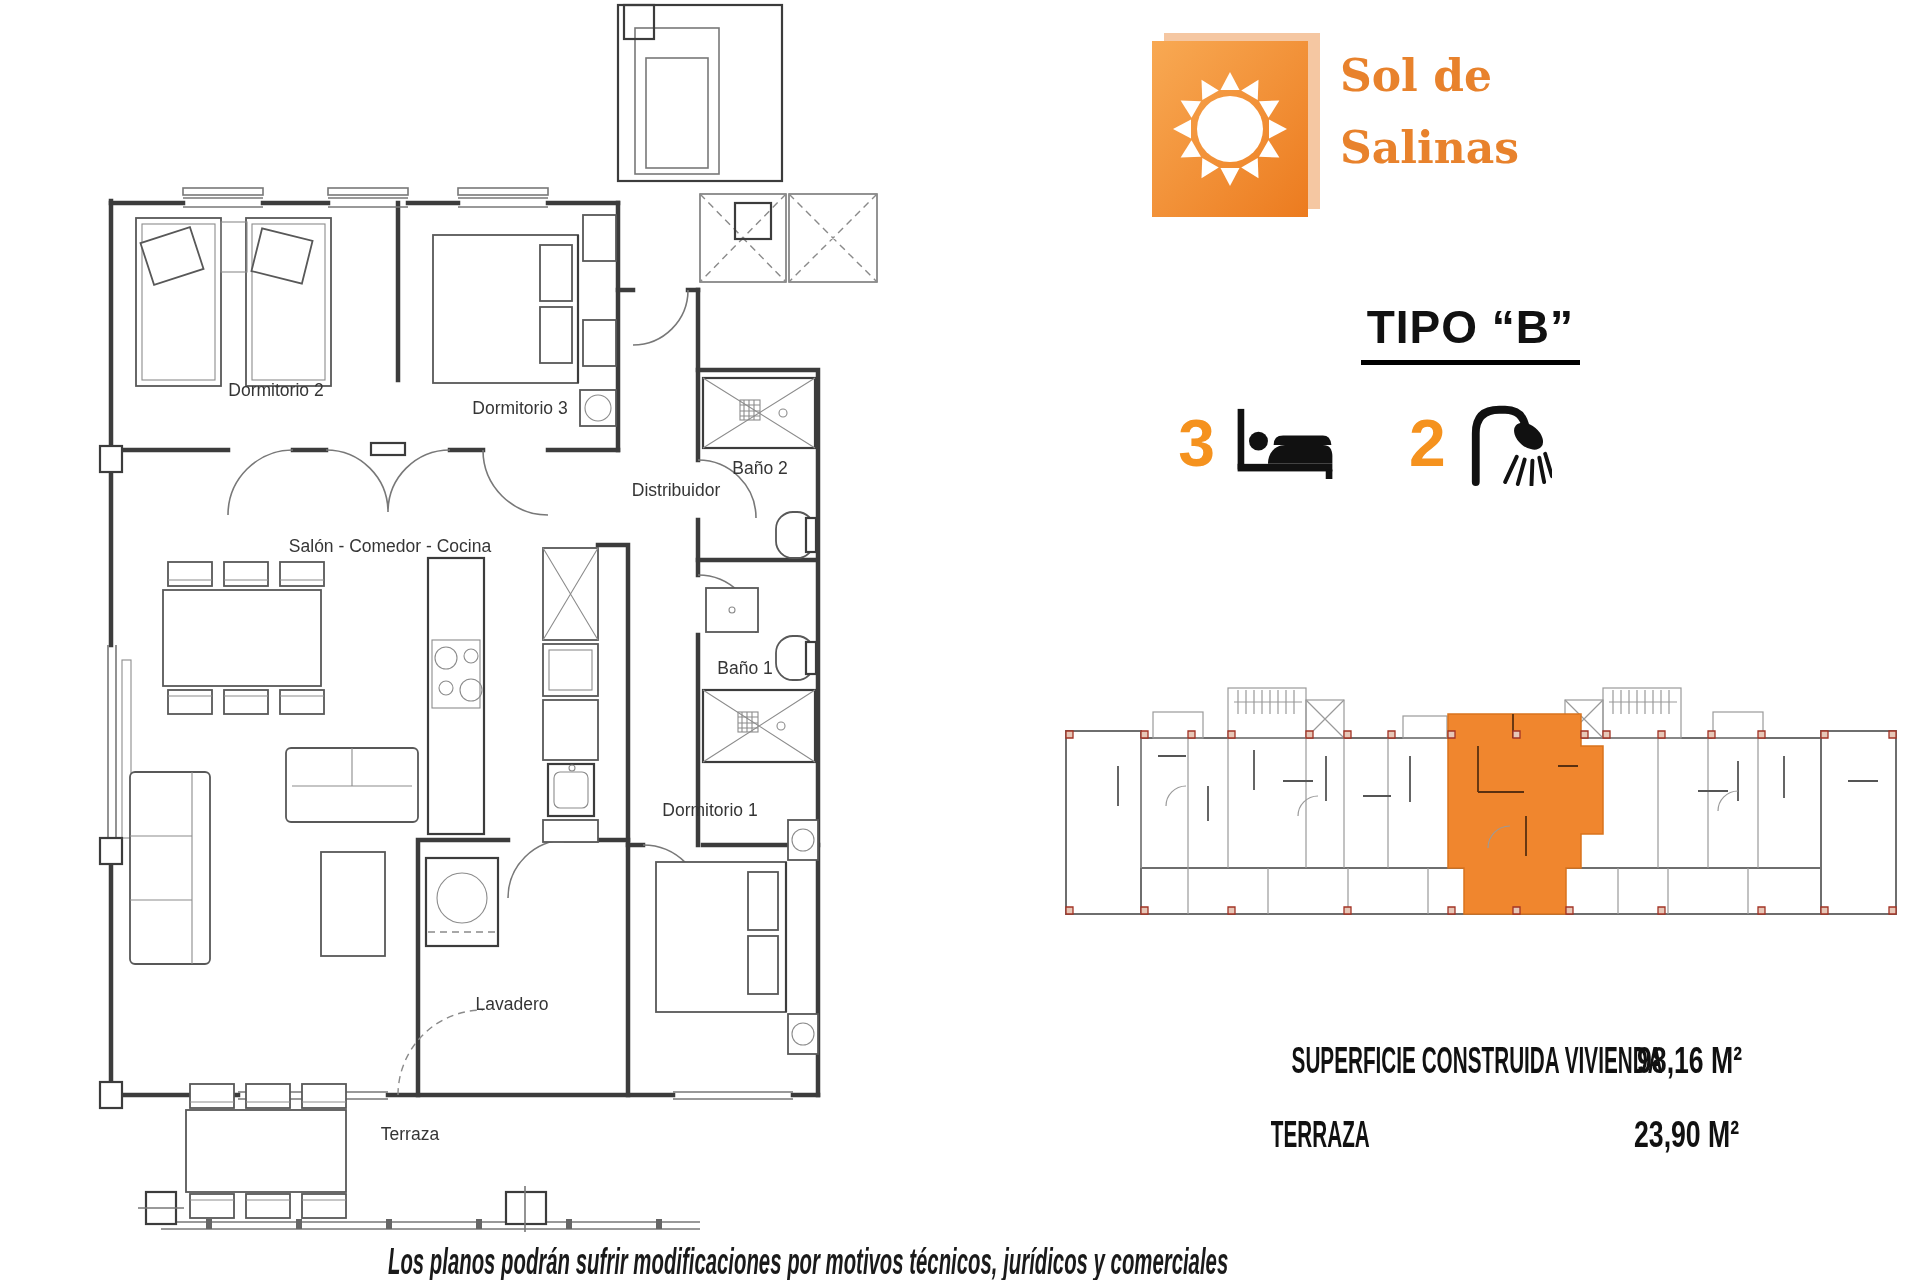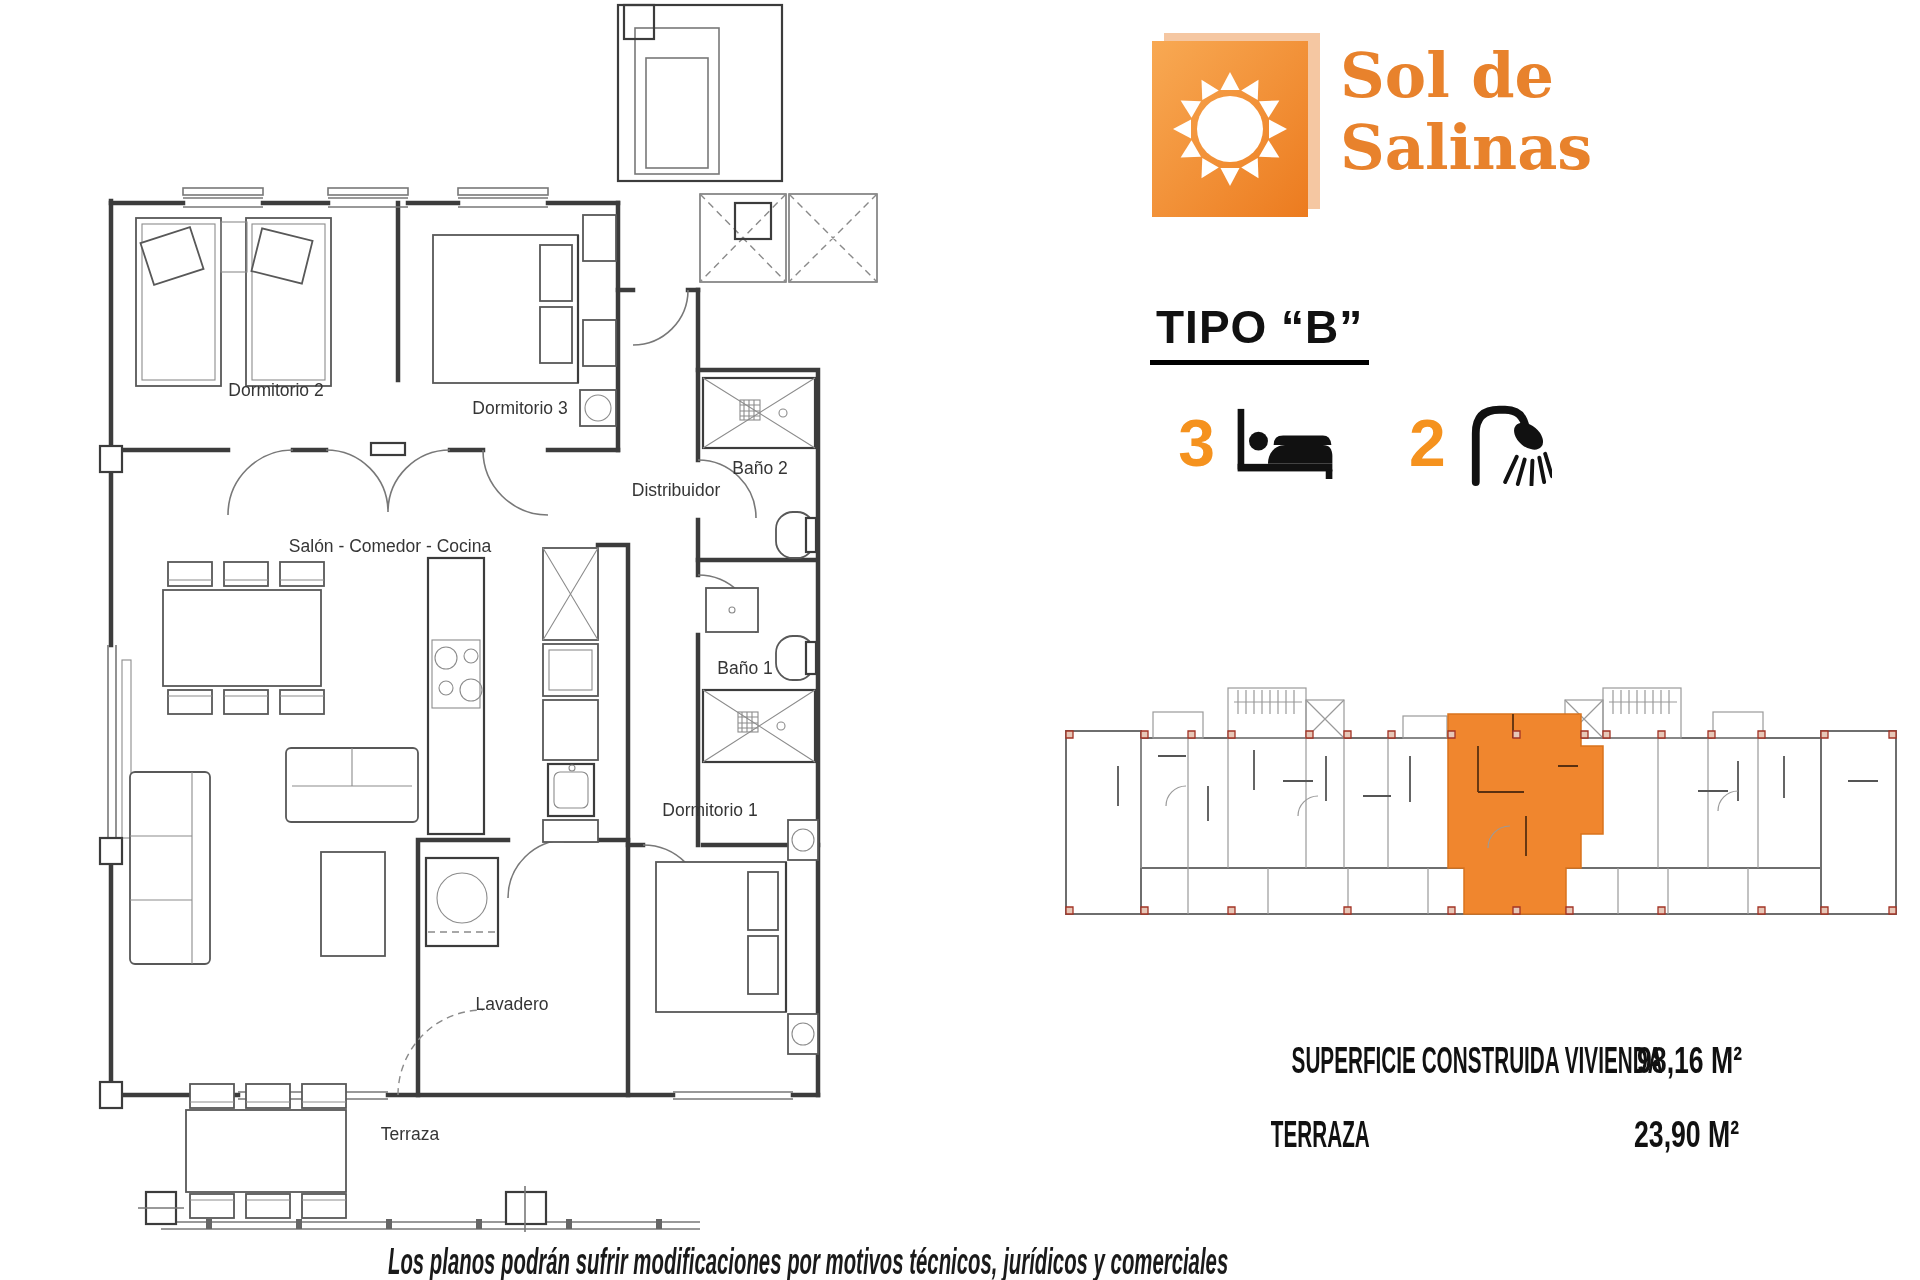"Sol de" .logo-text { font-size: 62px -> 44px }
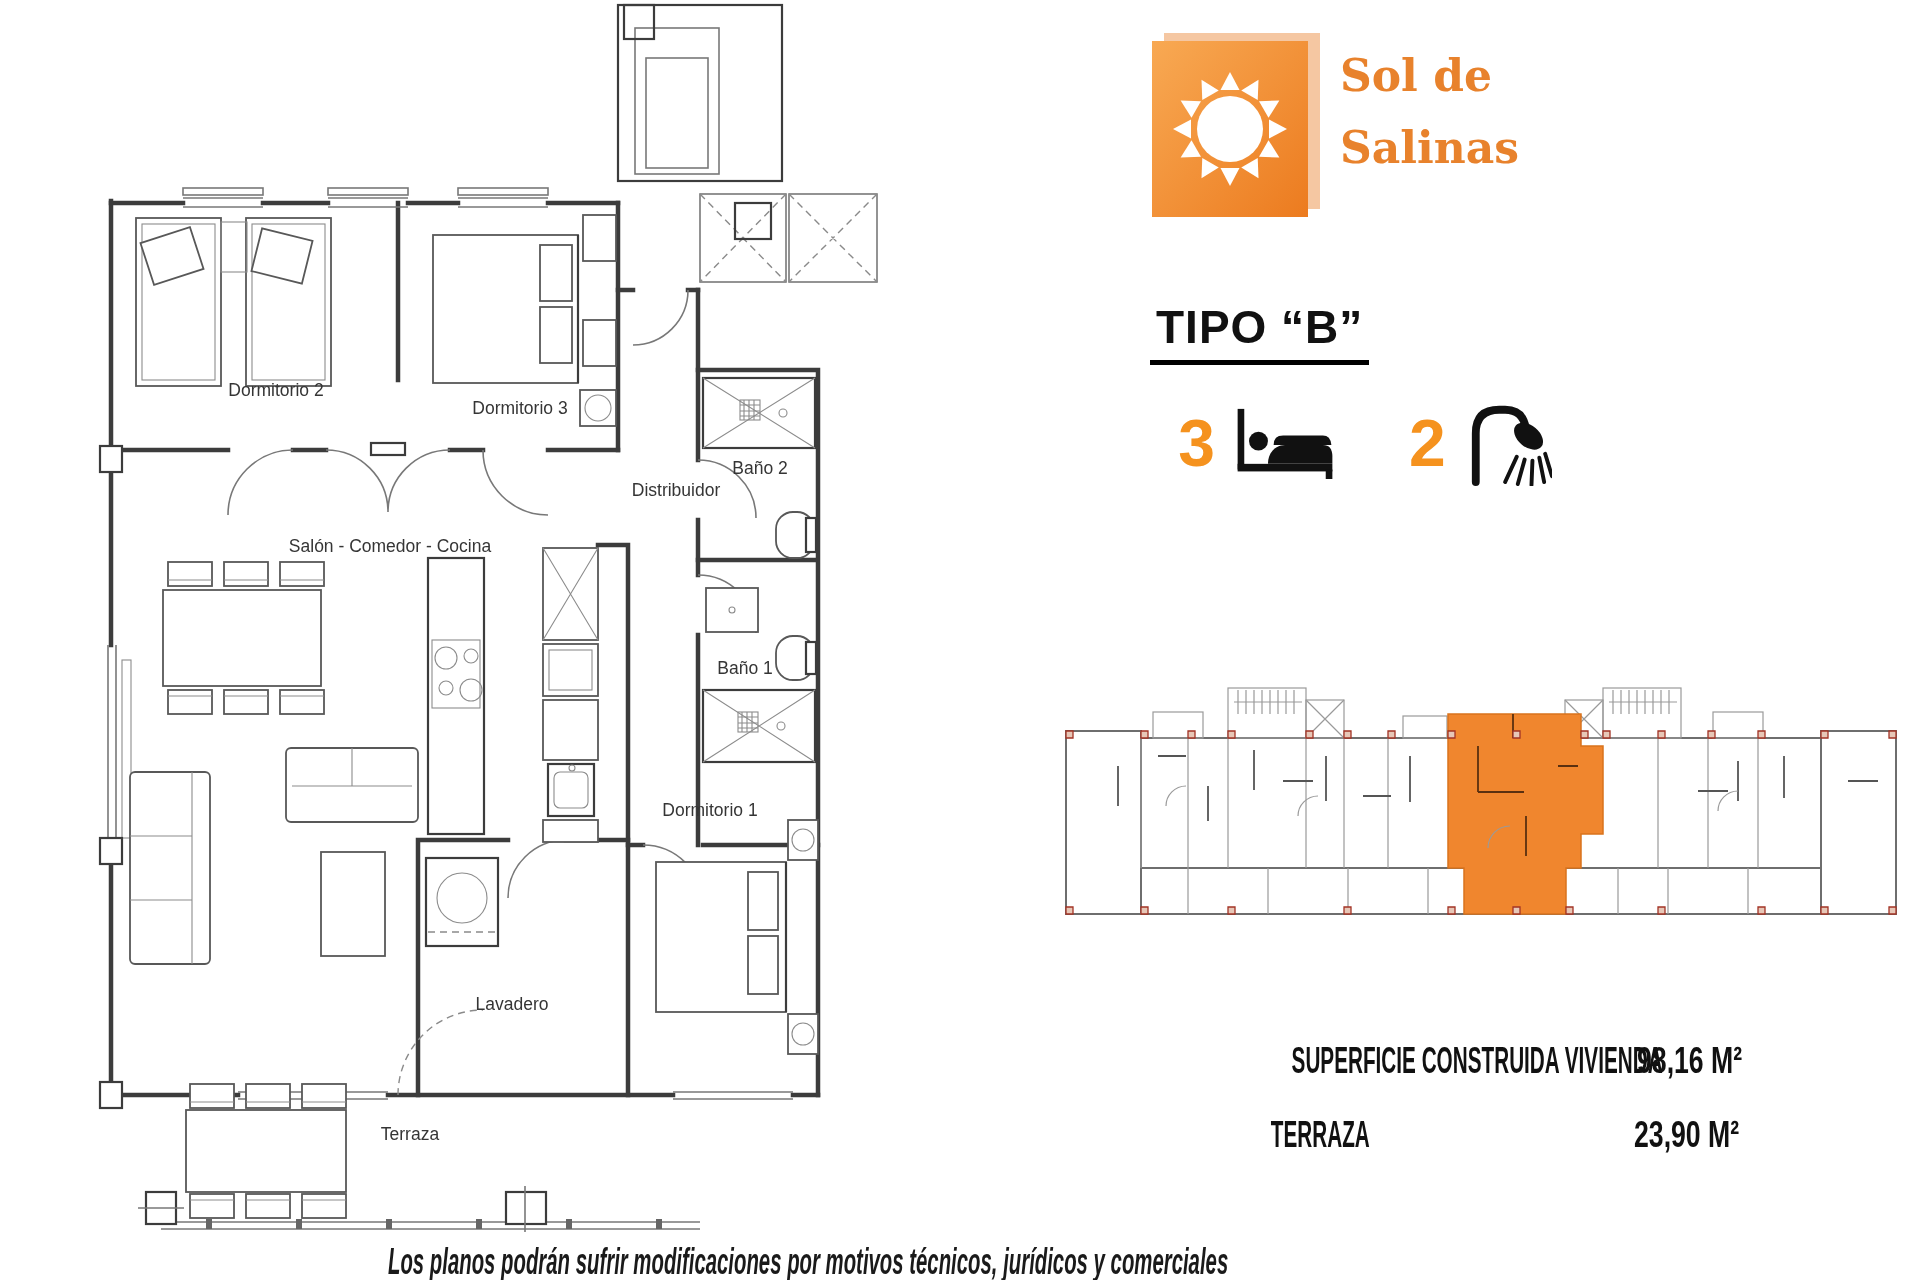"TIPO “B”" .tipo { text-align: left -> right }
